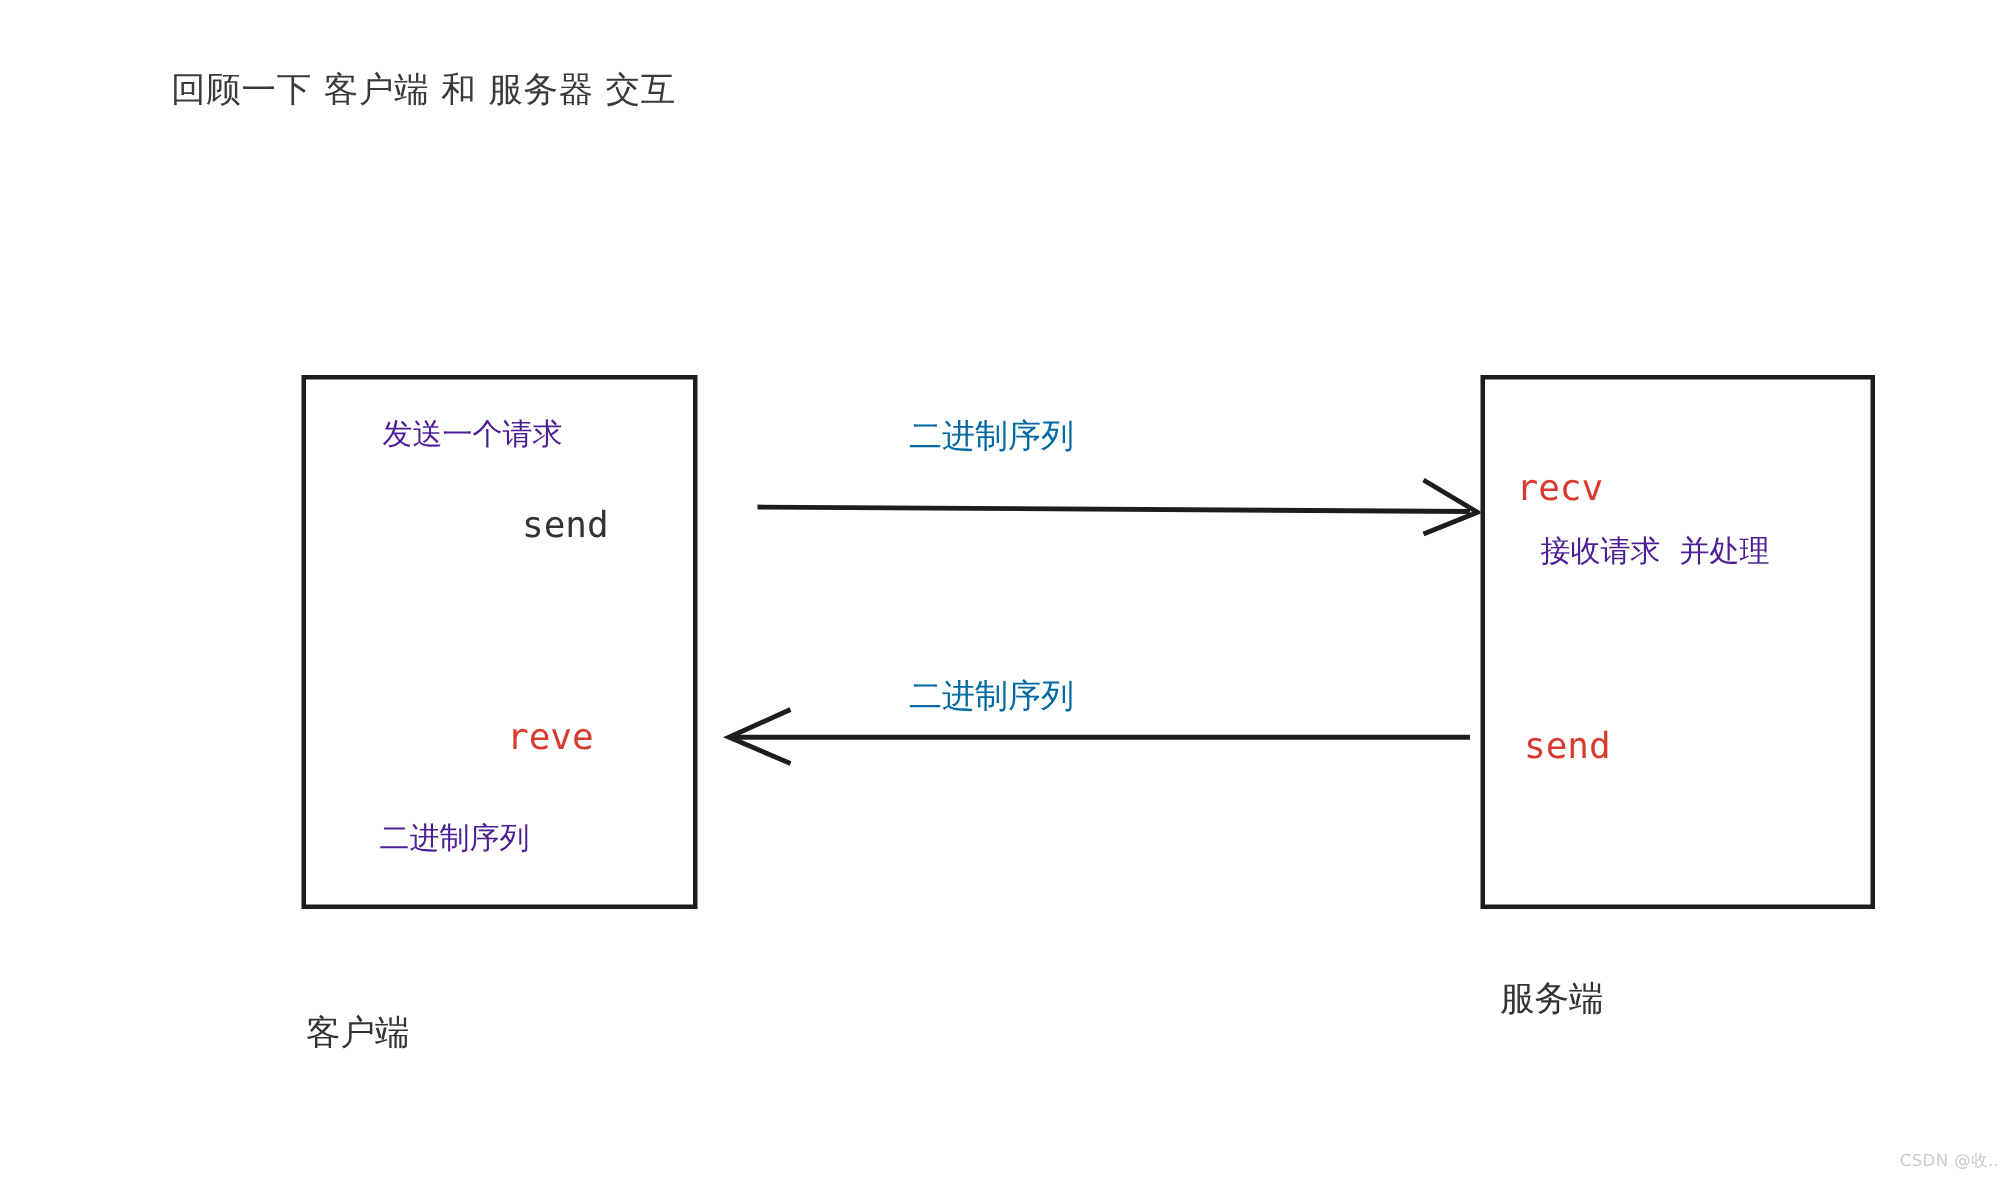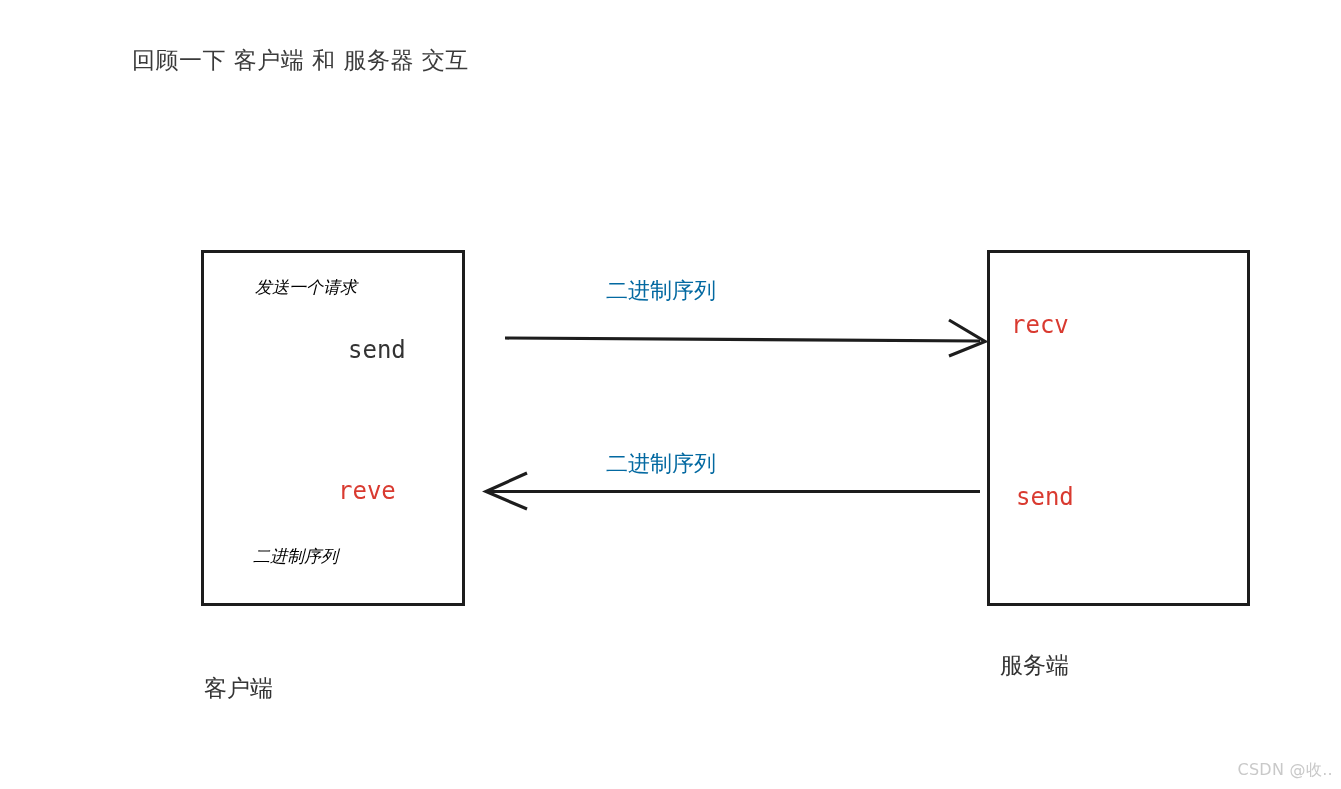"回顾一下 客户端 和 服务器 交互" .page-title { left: 132px -> 114px }
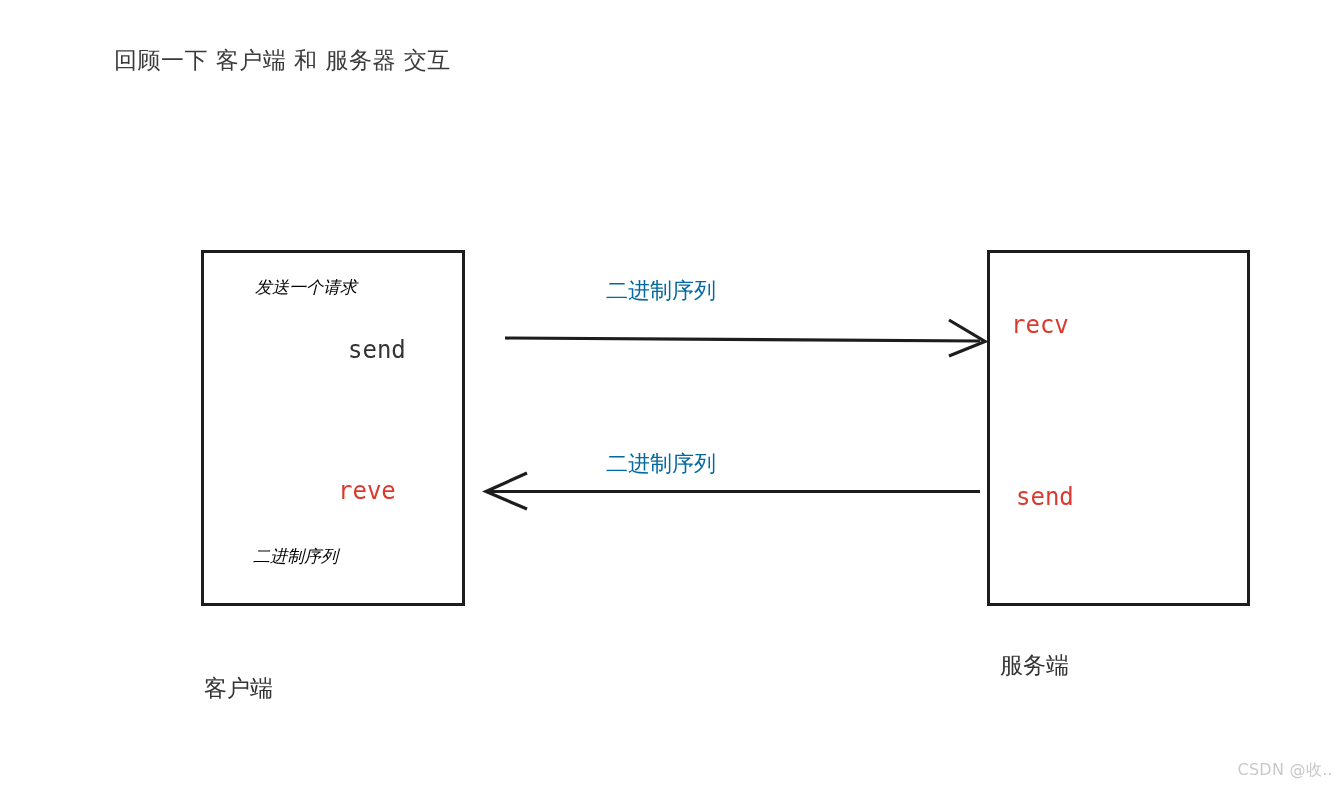"发送一个请求" .cjk { color: #000000 -> #4c1d95; font-size: 17px -> 20px; font-style: italic -> none }
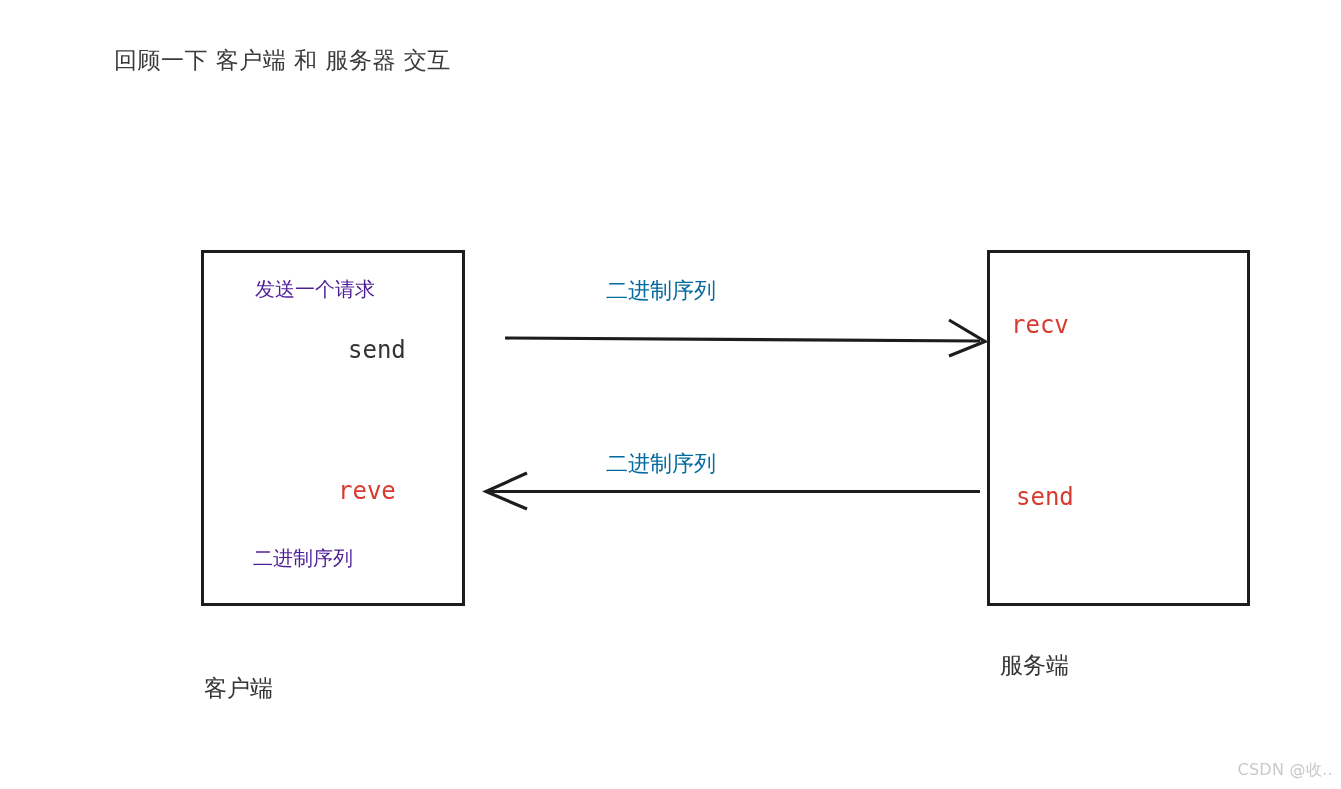"接收请求 并处理" div.box-text { html: none -> <div>接收请求 并处理</div> }
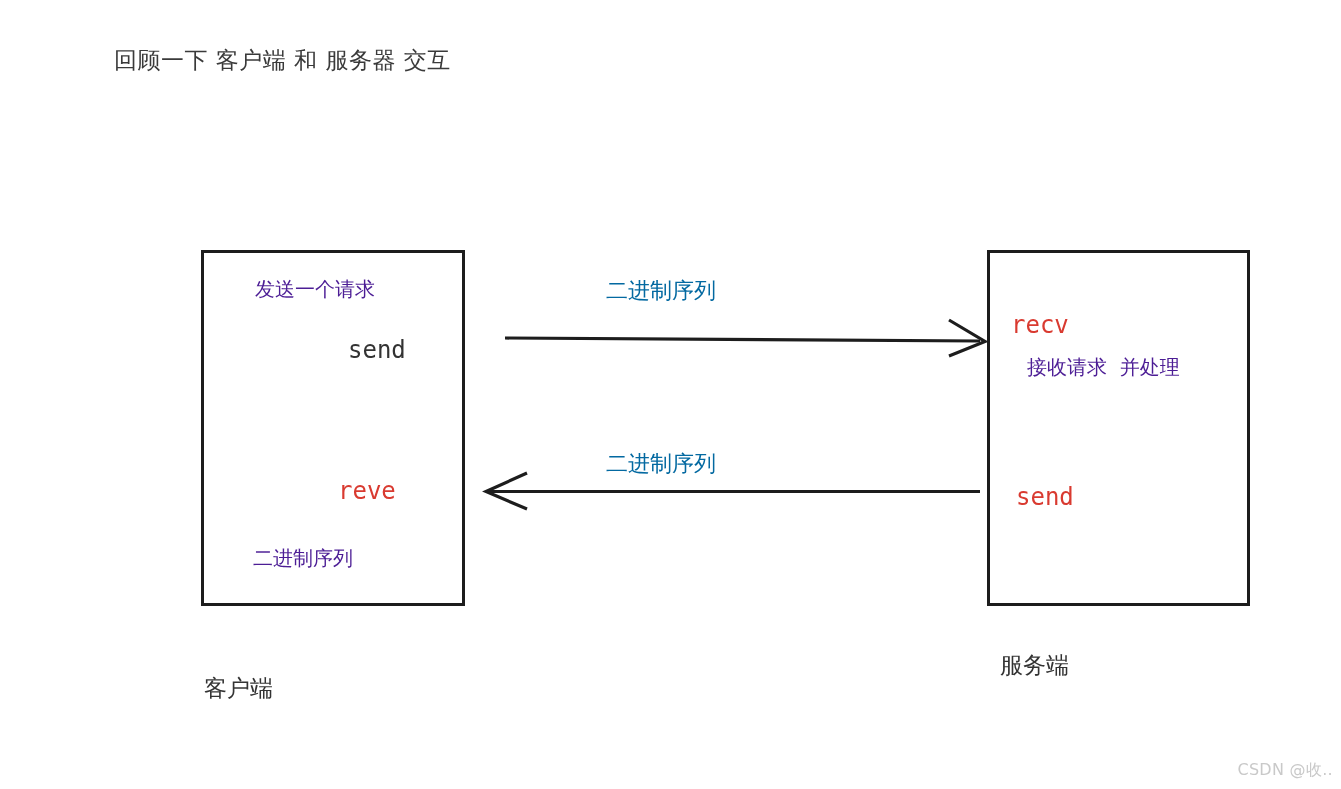"CSDN @收.." #watermark { font-size: 16px -> 11px }
